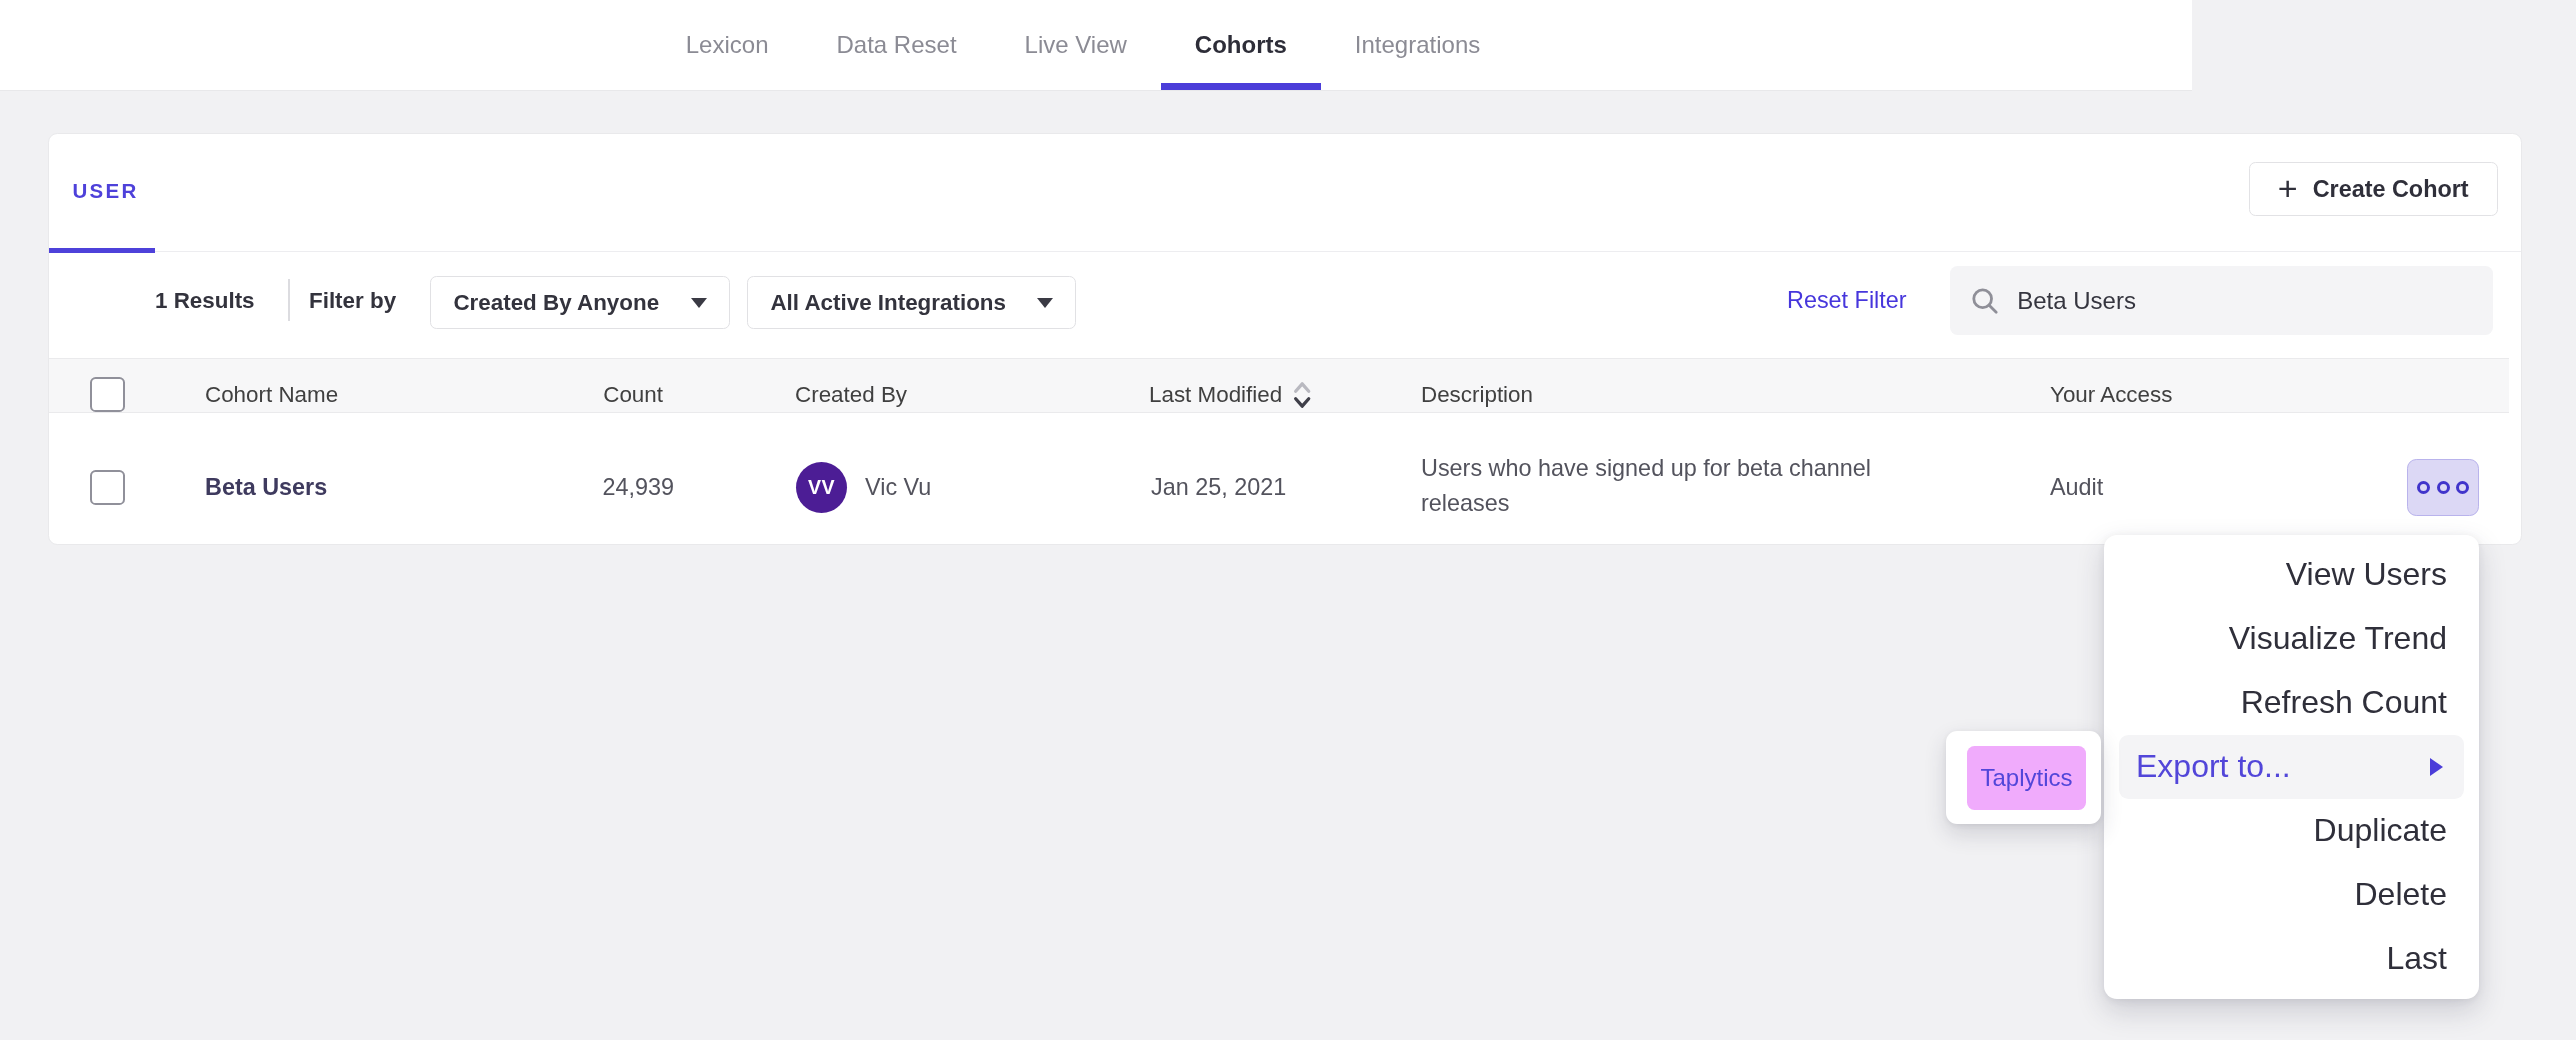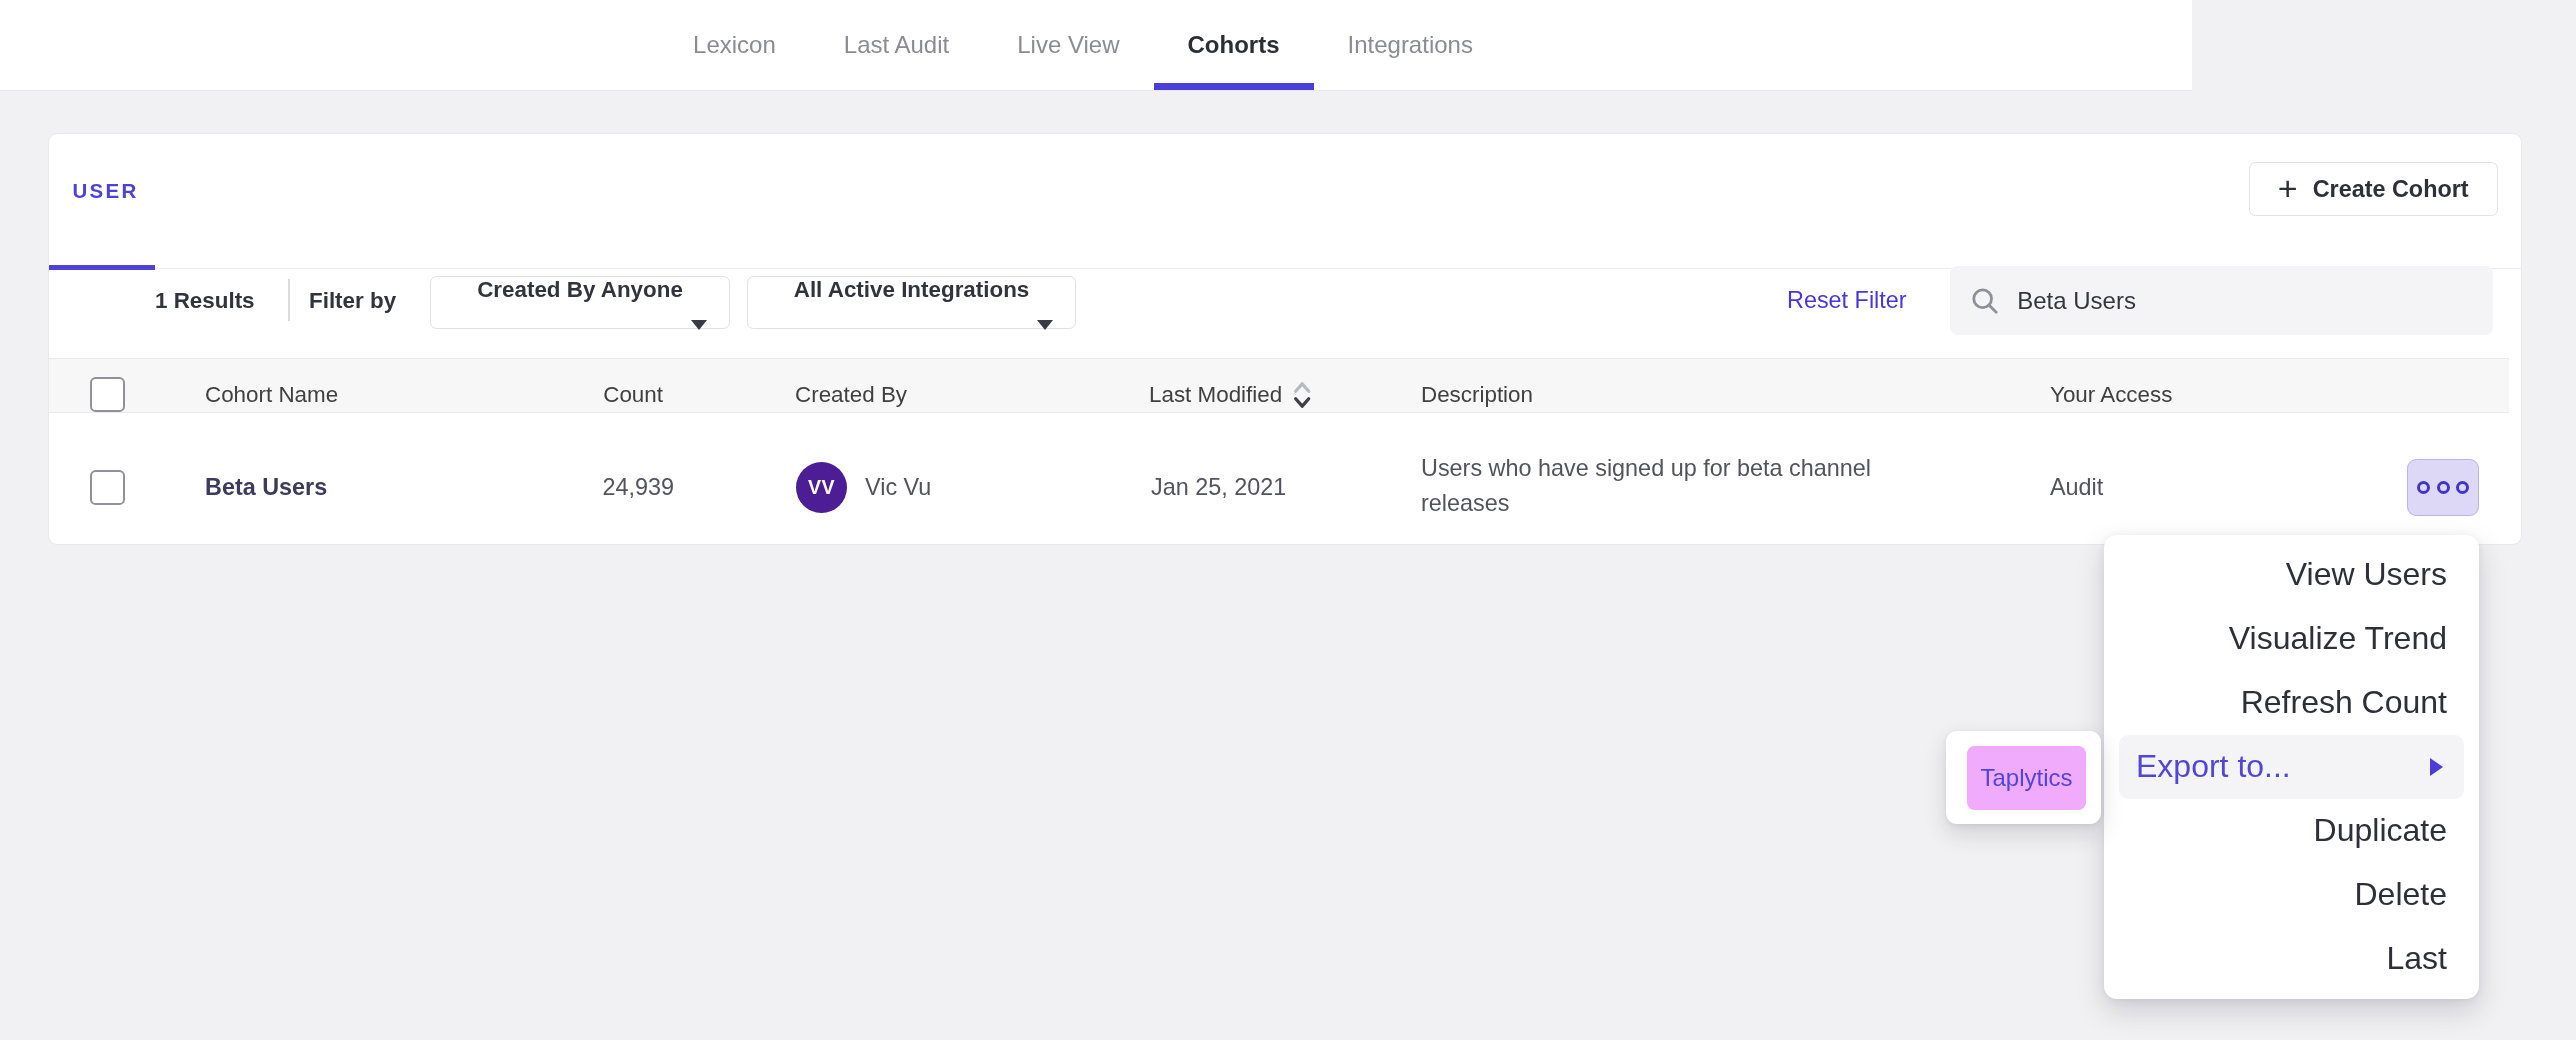"Last Audit" span { text: Last Audit -> Data Reset }
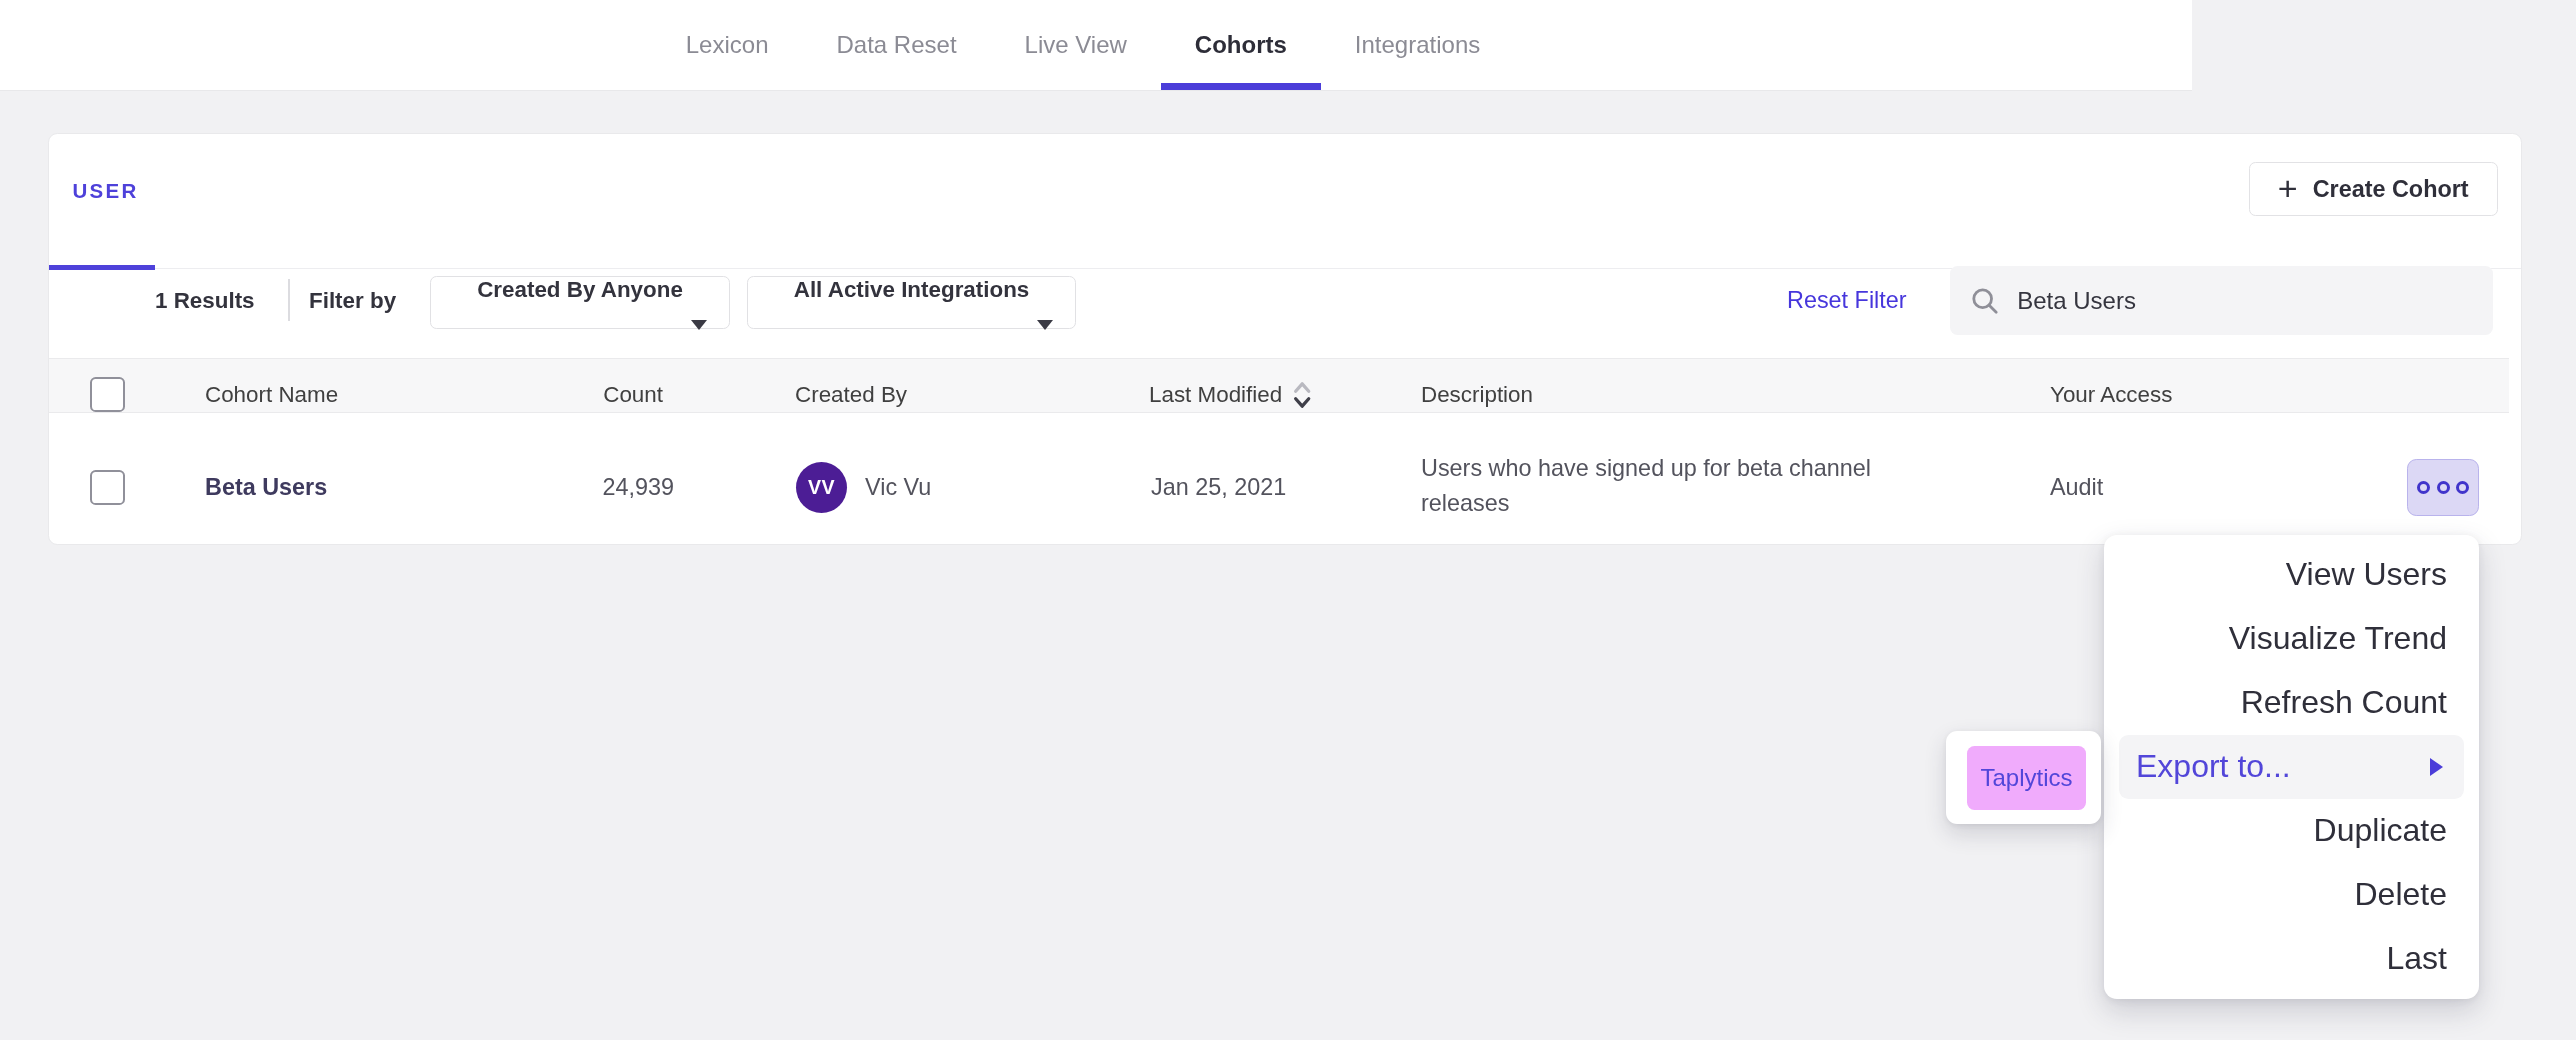"USER" .tab-strip { height: 135px -> 118px }
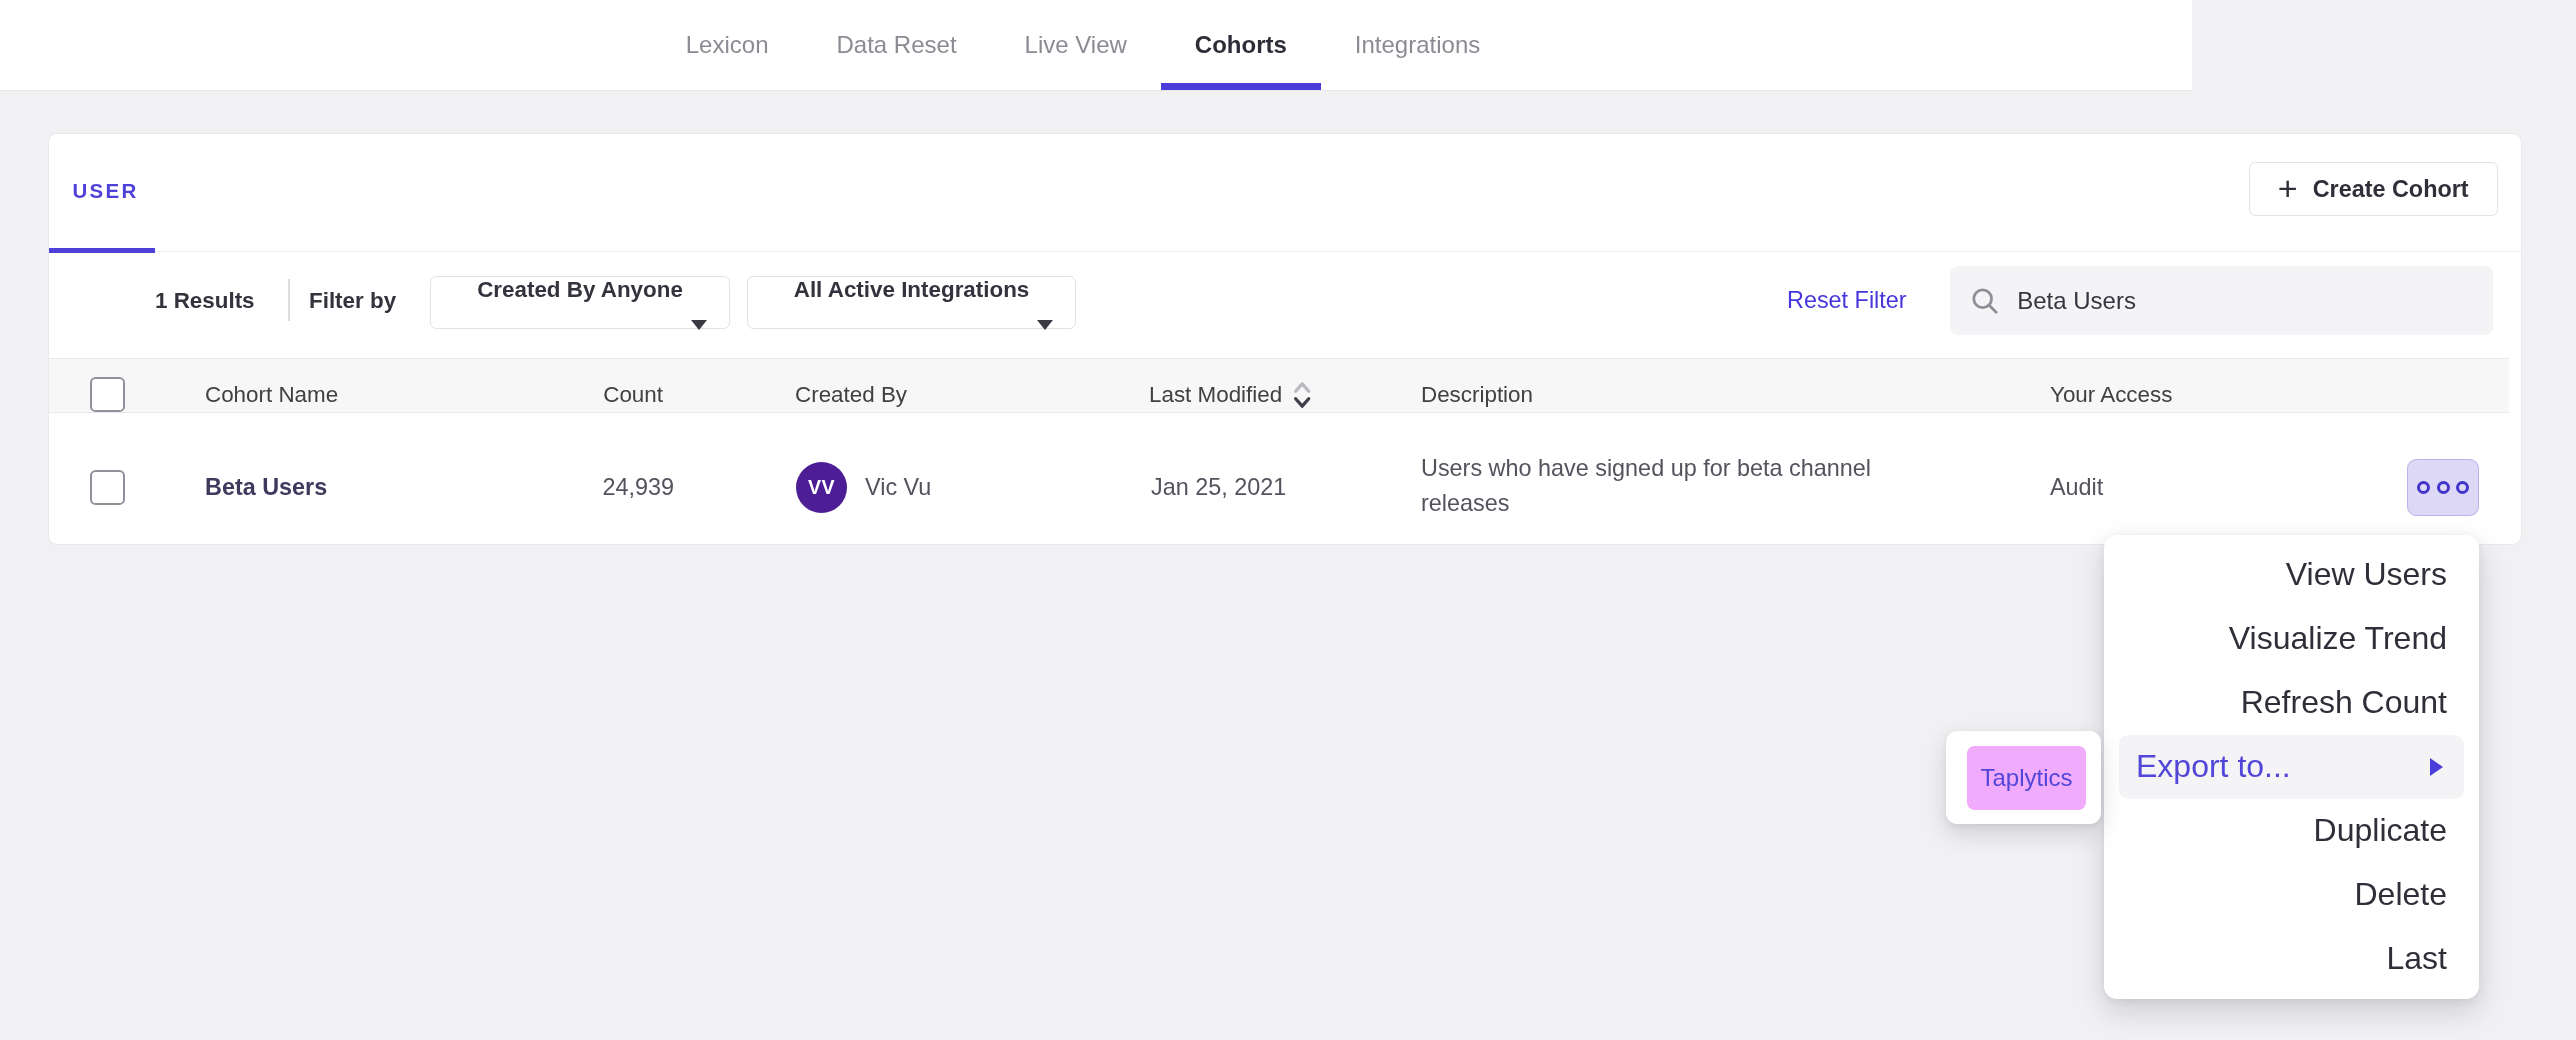"Created By Anyone" .dropdown { flex-direction: column -> none }
